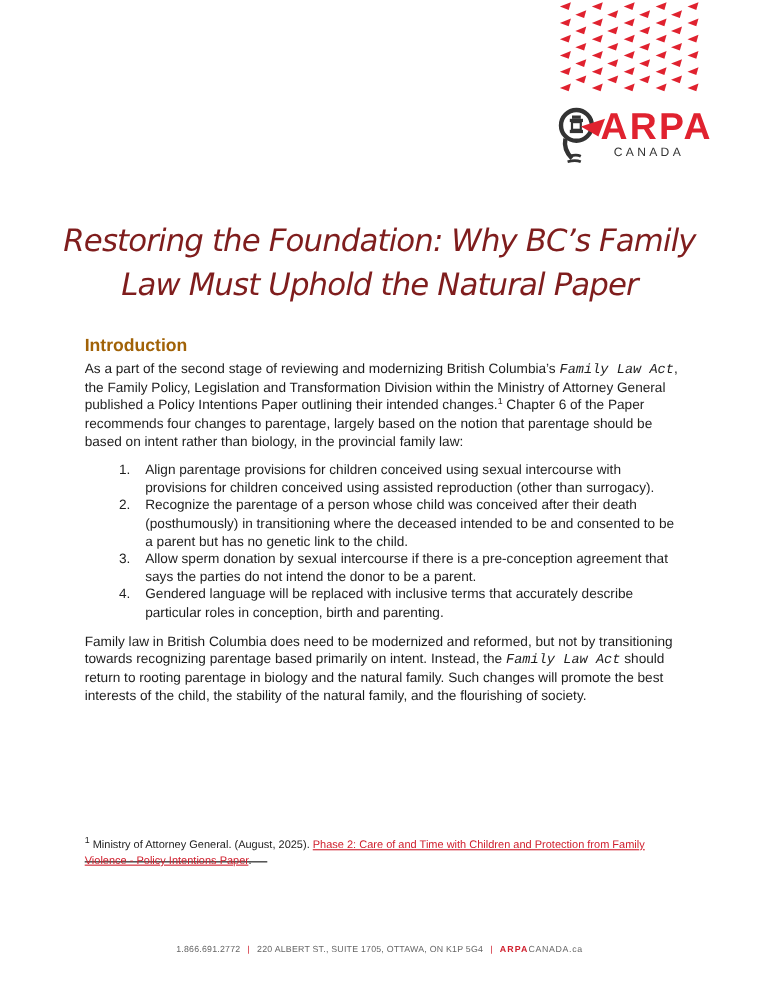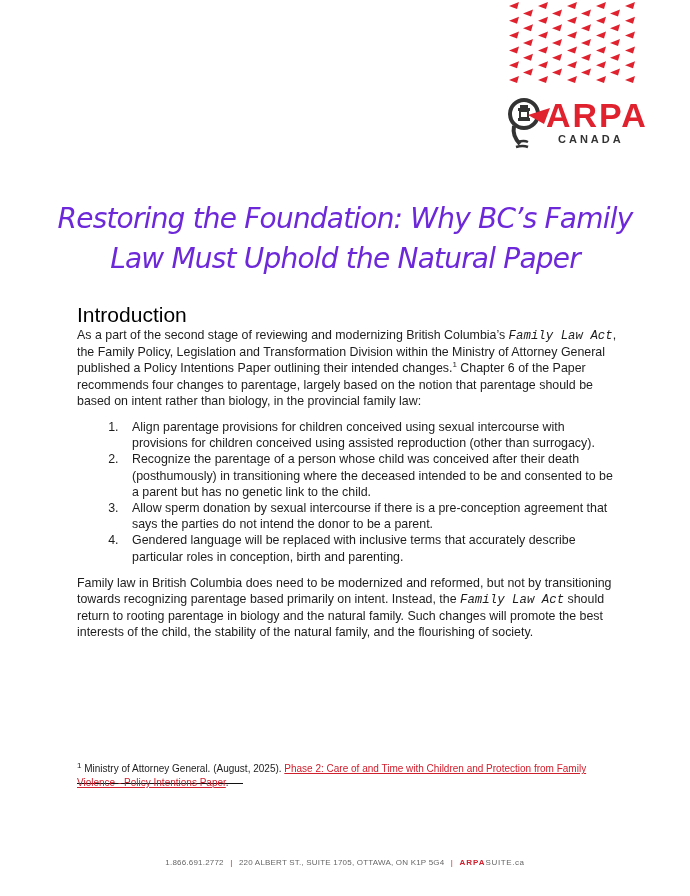"CANADA" .logo .sub { font-weight: bold -> normal }
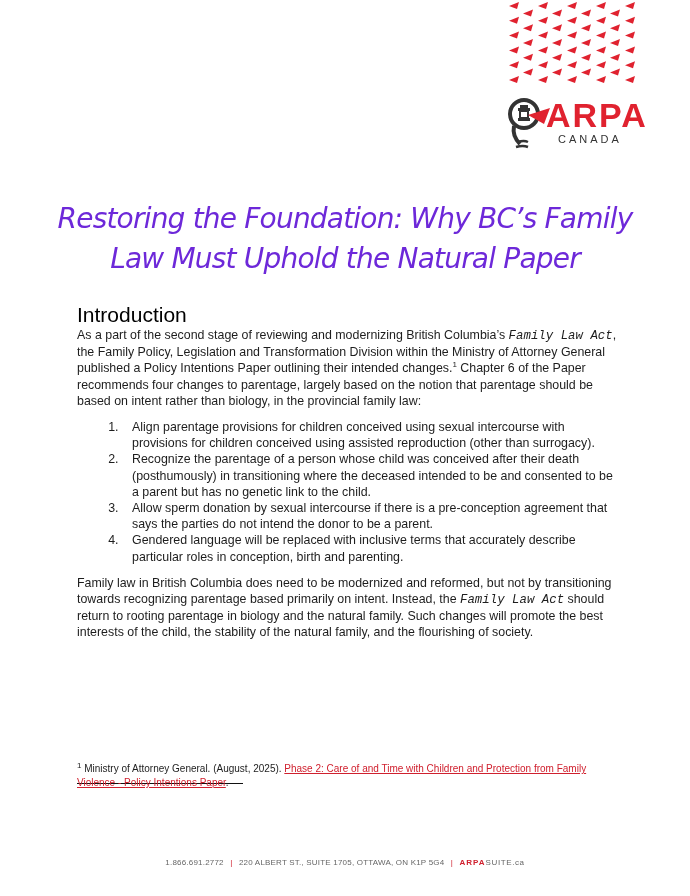"Restoring the Foundation: Why BC’s" .title { color: #6d28d9 -> #7f1d1d }
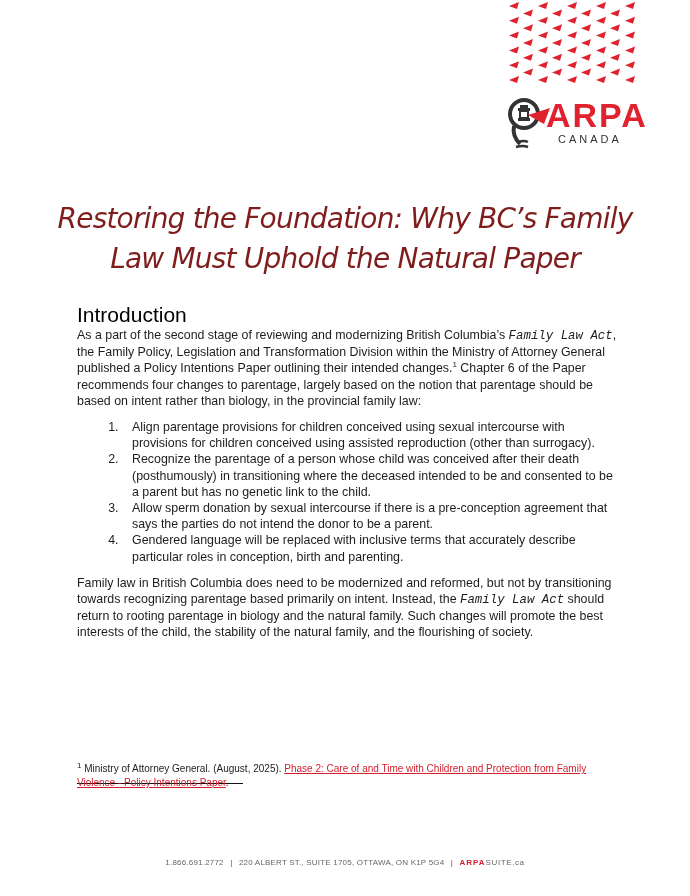"Introduction" .heading { color: #000000 -> #a16207; font-size: 21px -> 16px; font-weight: normal -> bold }
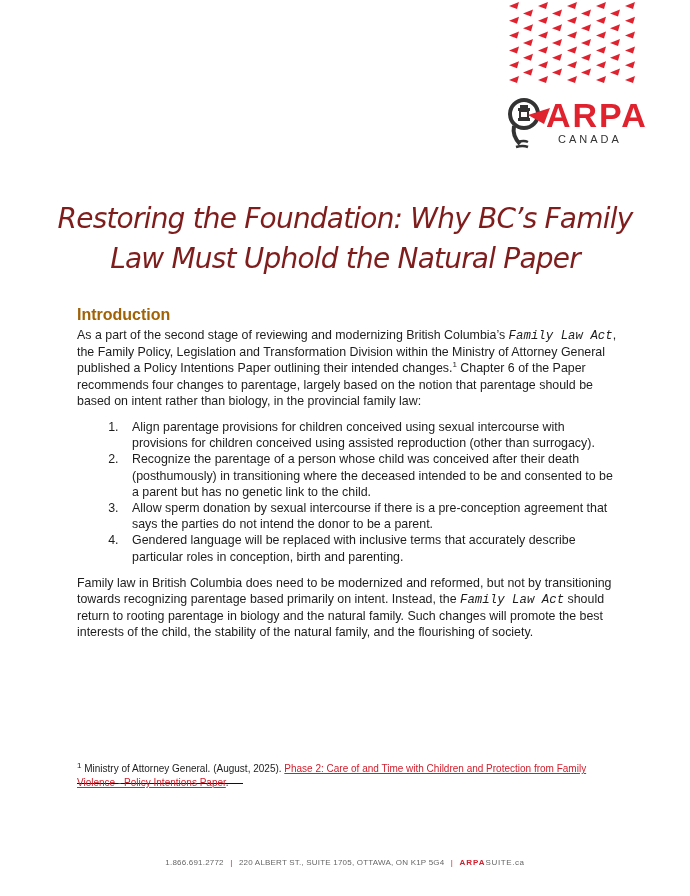"SUITE.ca" span.brand-rest { text: SUITE.ca -> CANADA.ca }
